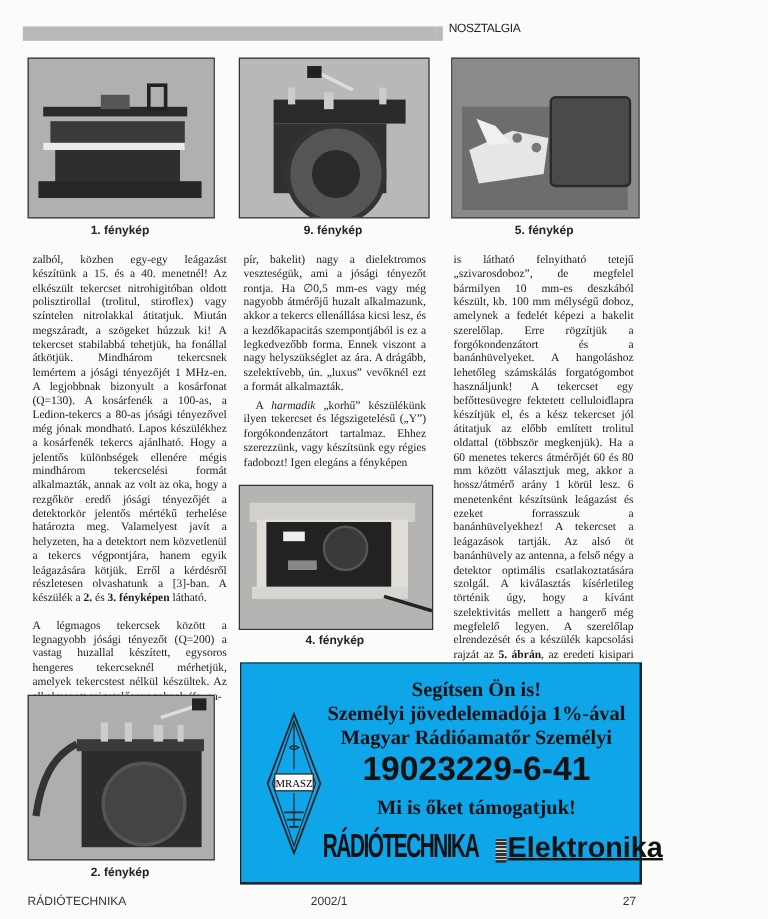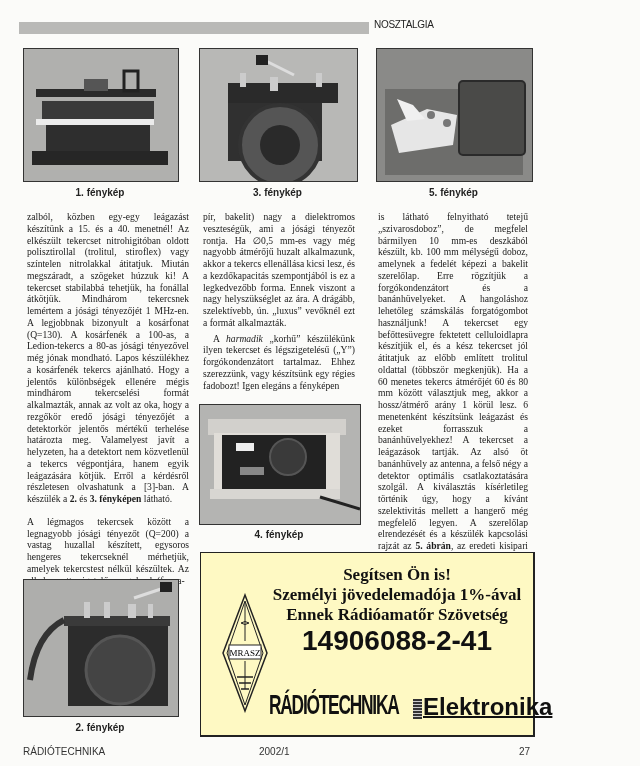"3. fénykép" div.caption { text: 3 -> 9 }
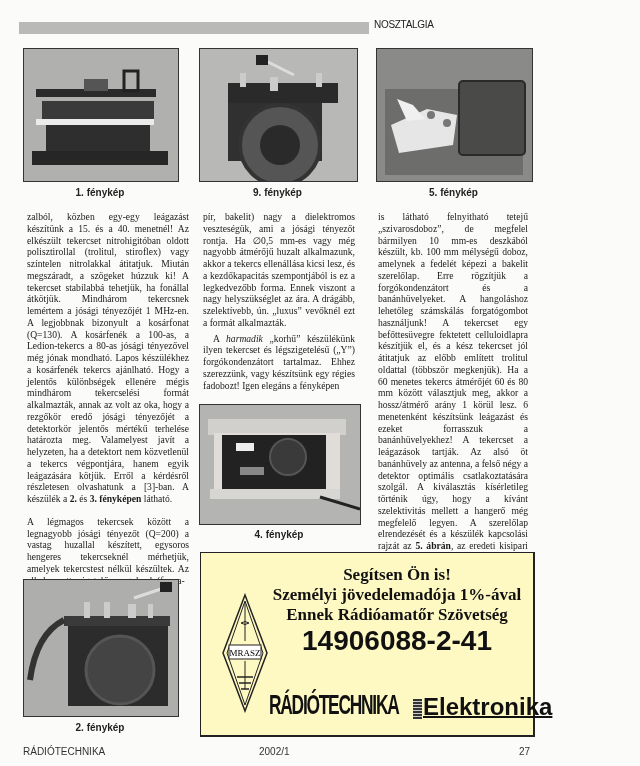"Segítsen Ön is!" .ad { background: #fef9c3 -> #0ea5e9 }
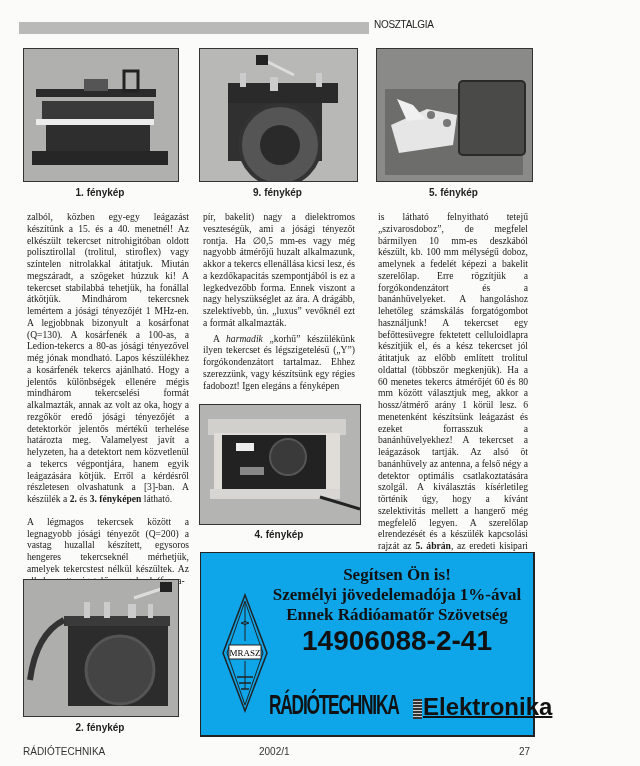"Ennek Rádióamatőr Szövetség" div.ad-line { text: Ennek Rádióamatőr Szövetség -> Magyar Rádióamatőr Személyi }
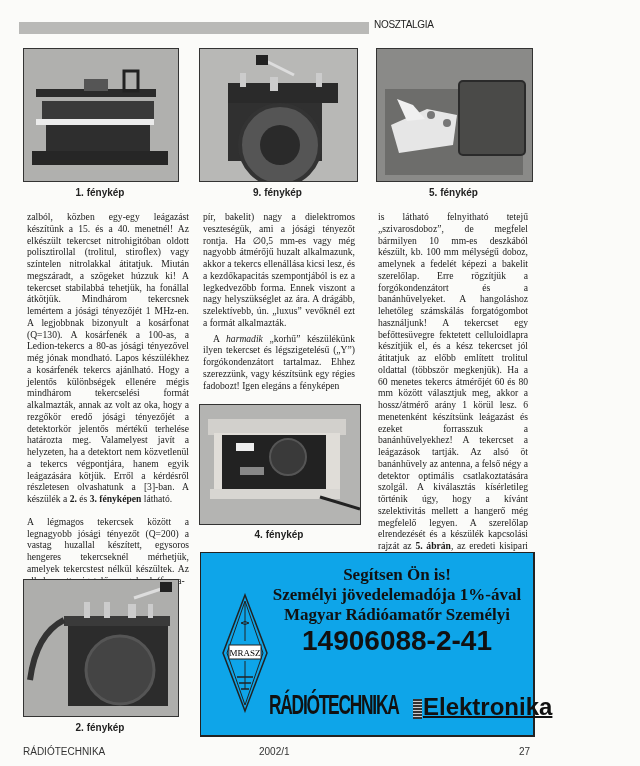"14906088-2-41" div.ad-line { text: 14906088-2-41 -> 19023229-6-41 }
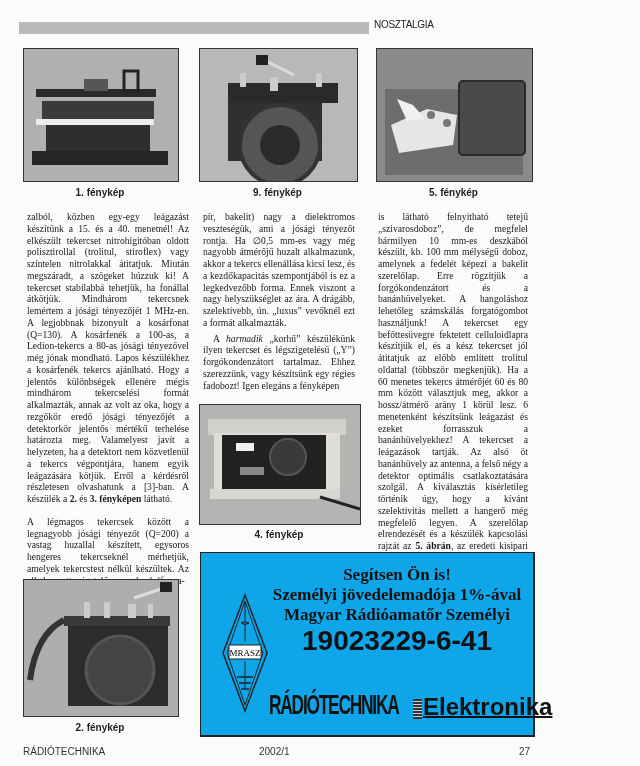"Mi is őket támogatjuk!" div.ad-line { html: none -> <div>Mi is őket támogatjuk!</div> }
